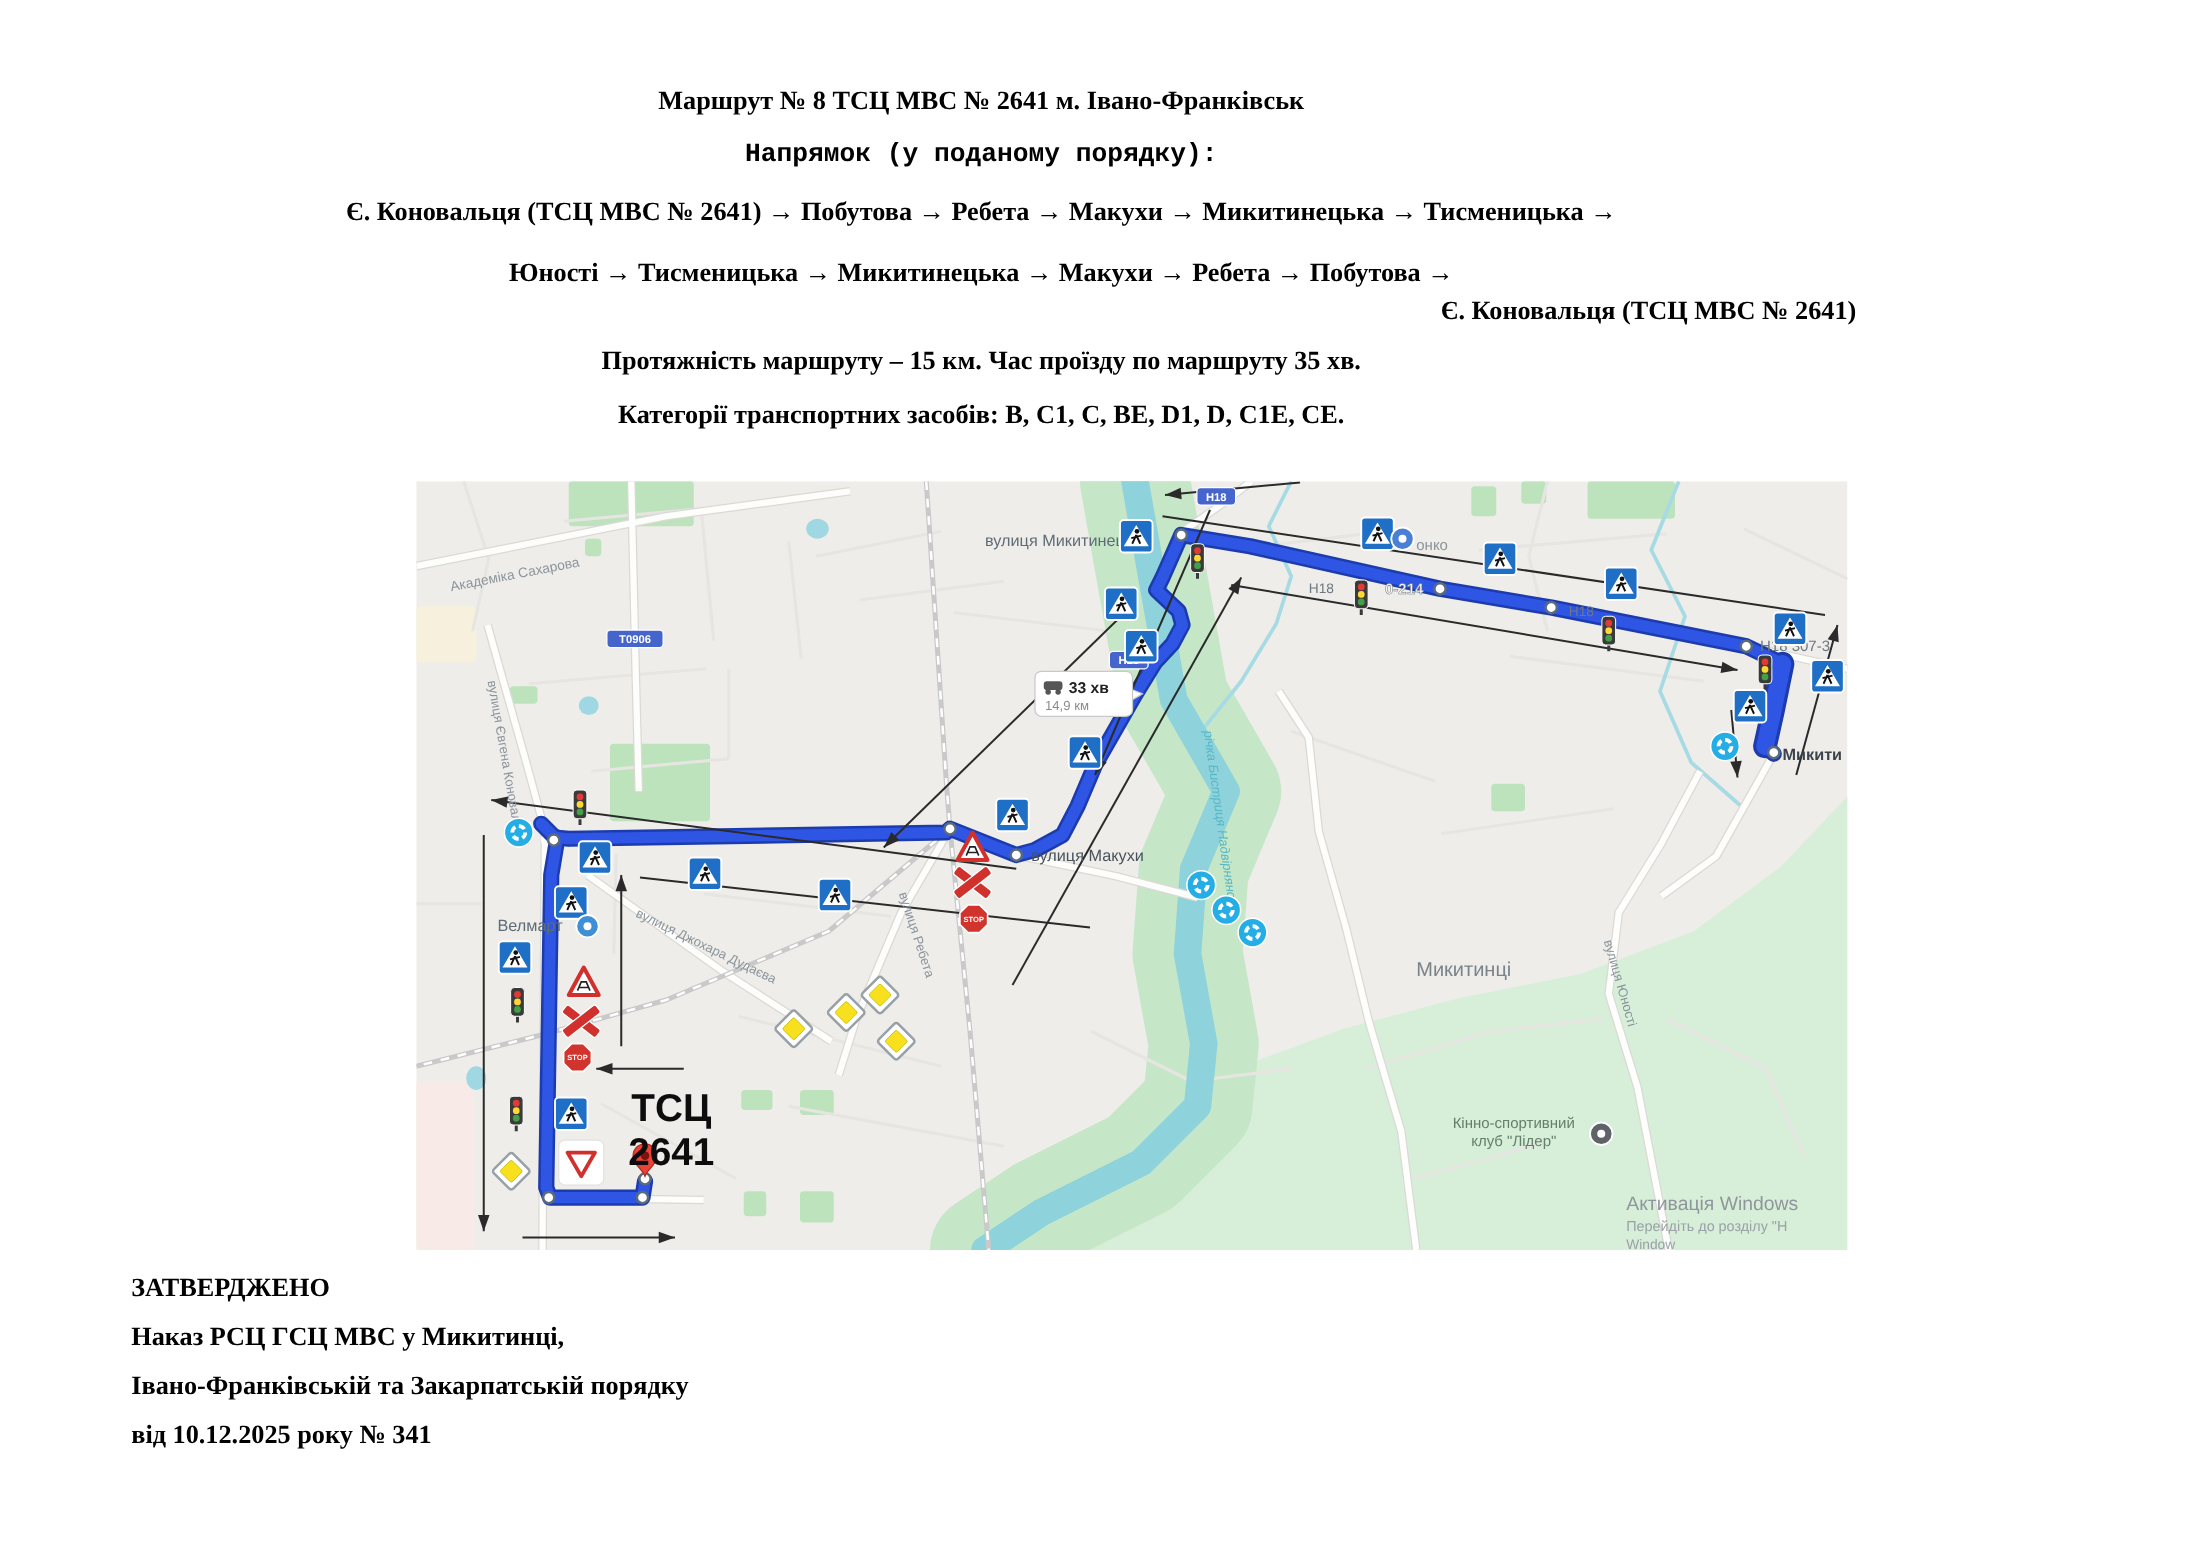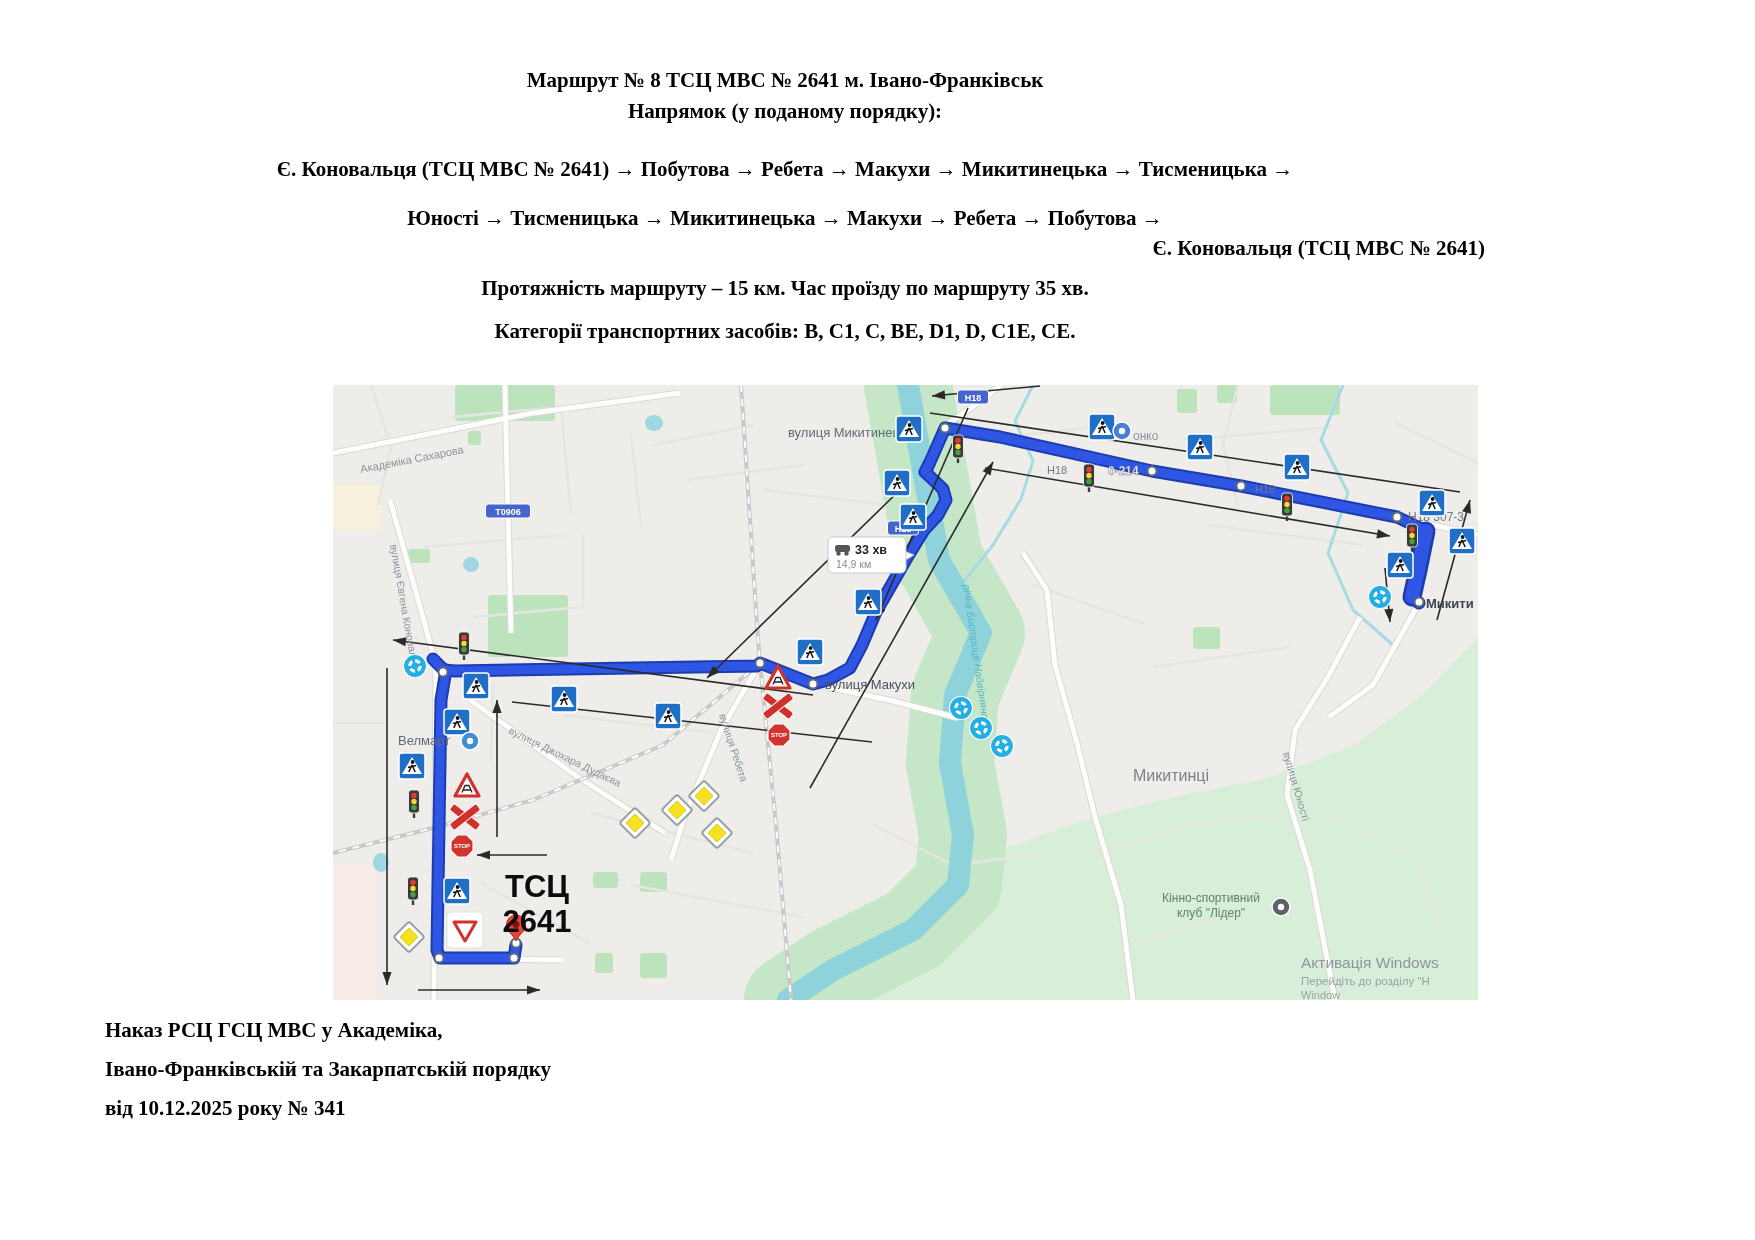"Напрямок (у поданому порядку):" p.hdr { font-family: none -> Liberation Mono, monospace; top: 77px -> 90px }
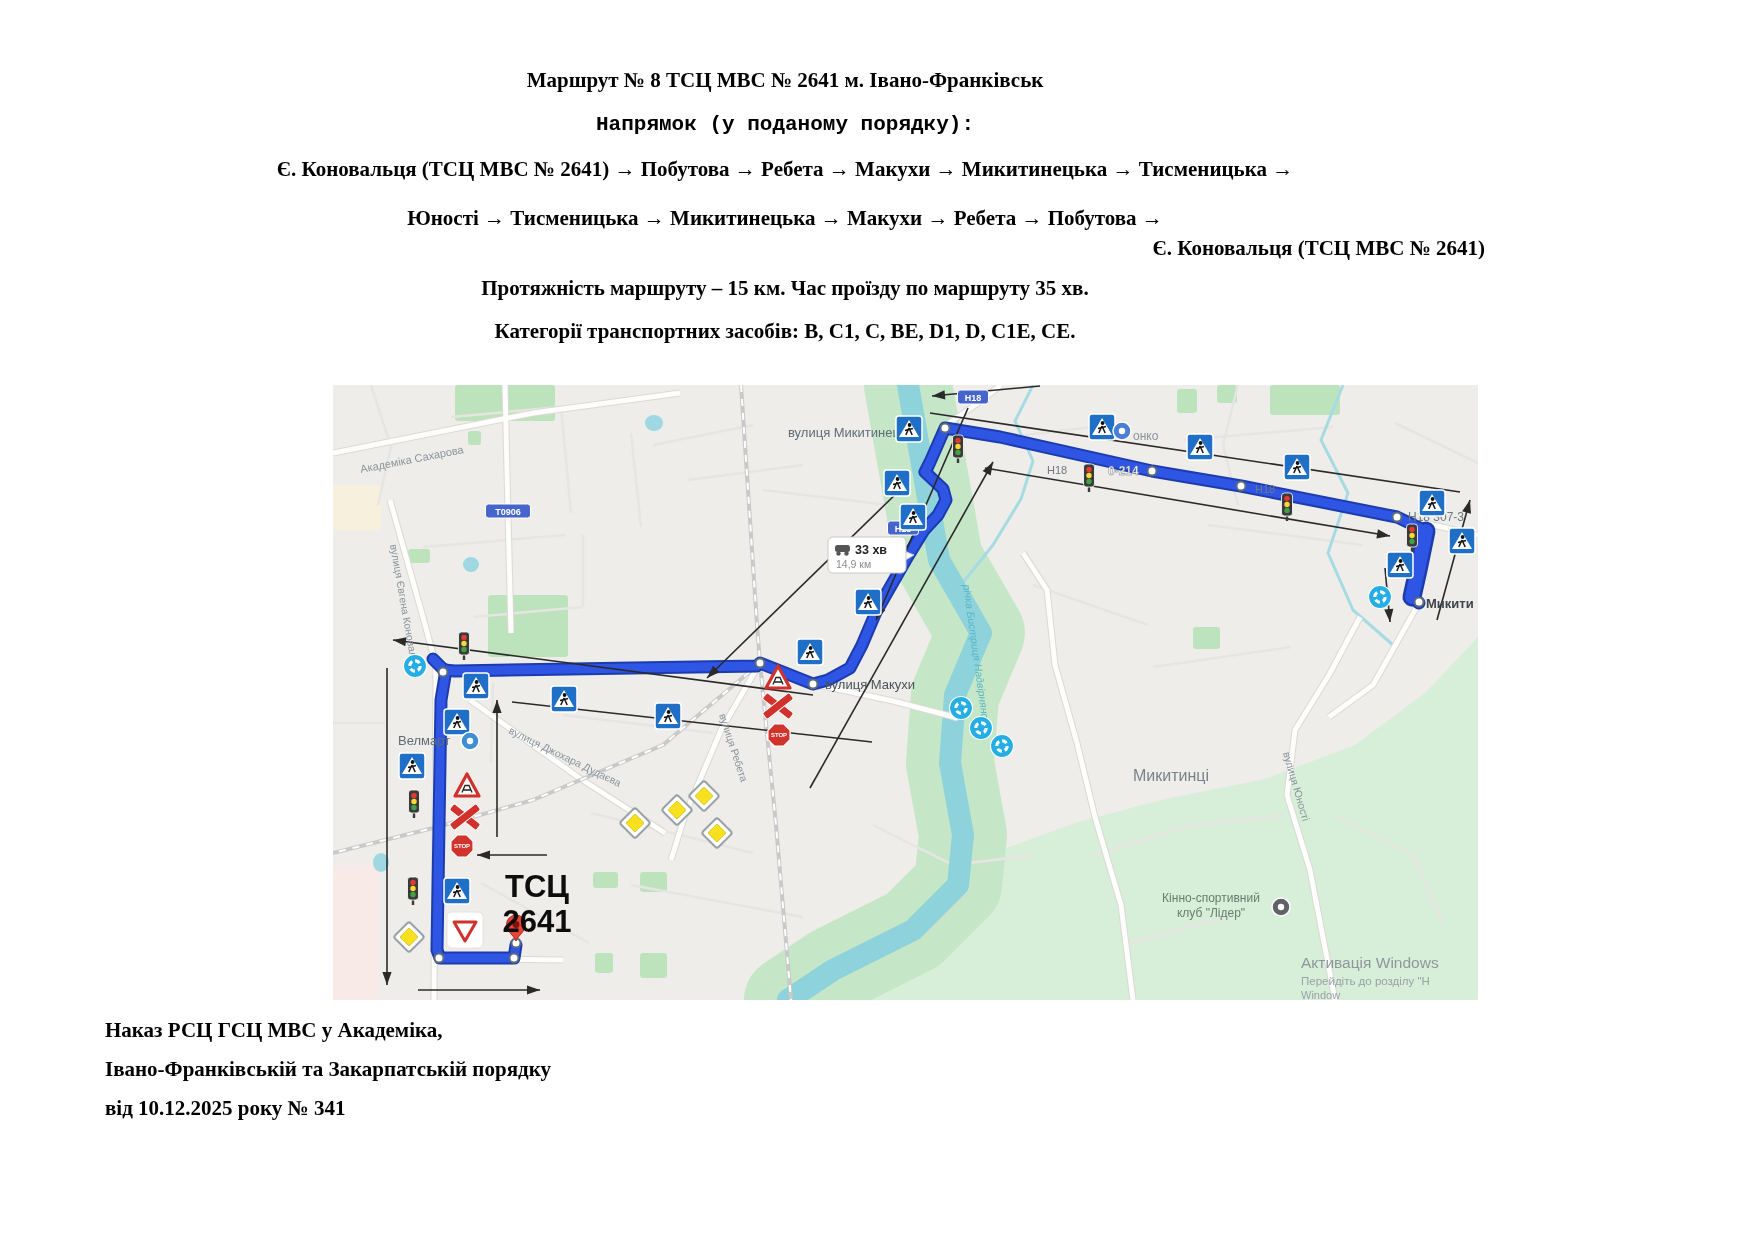"ЗАТВЕРДЖЕНО" p { html: none -> <p>ЗАТВЕРДЖЕНО</p> }
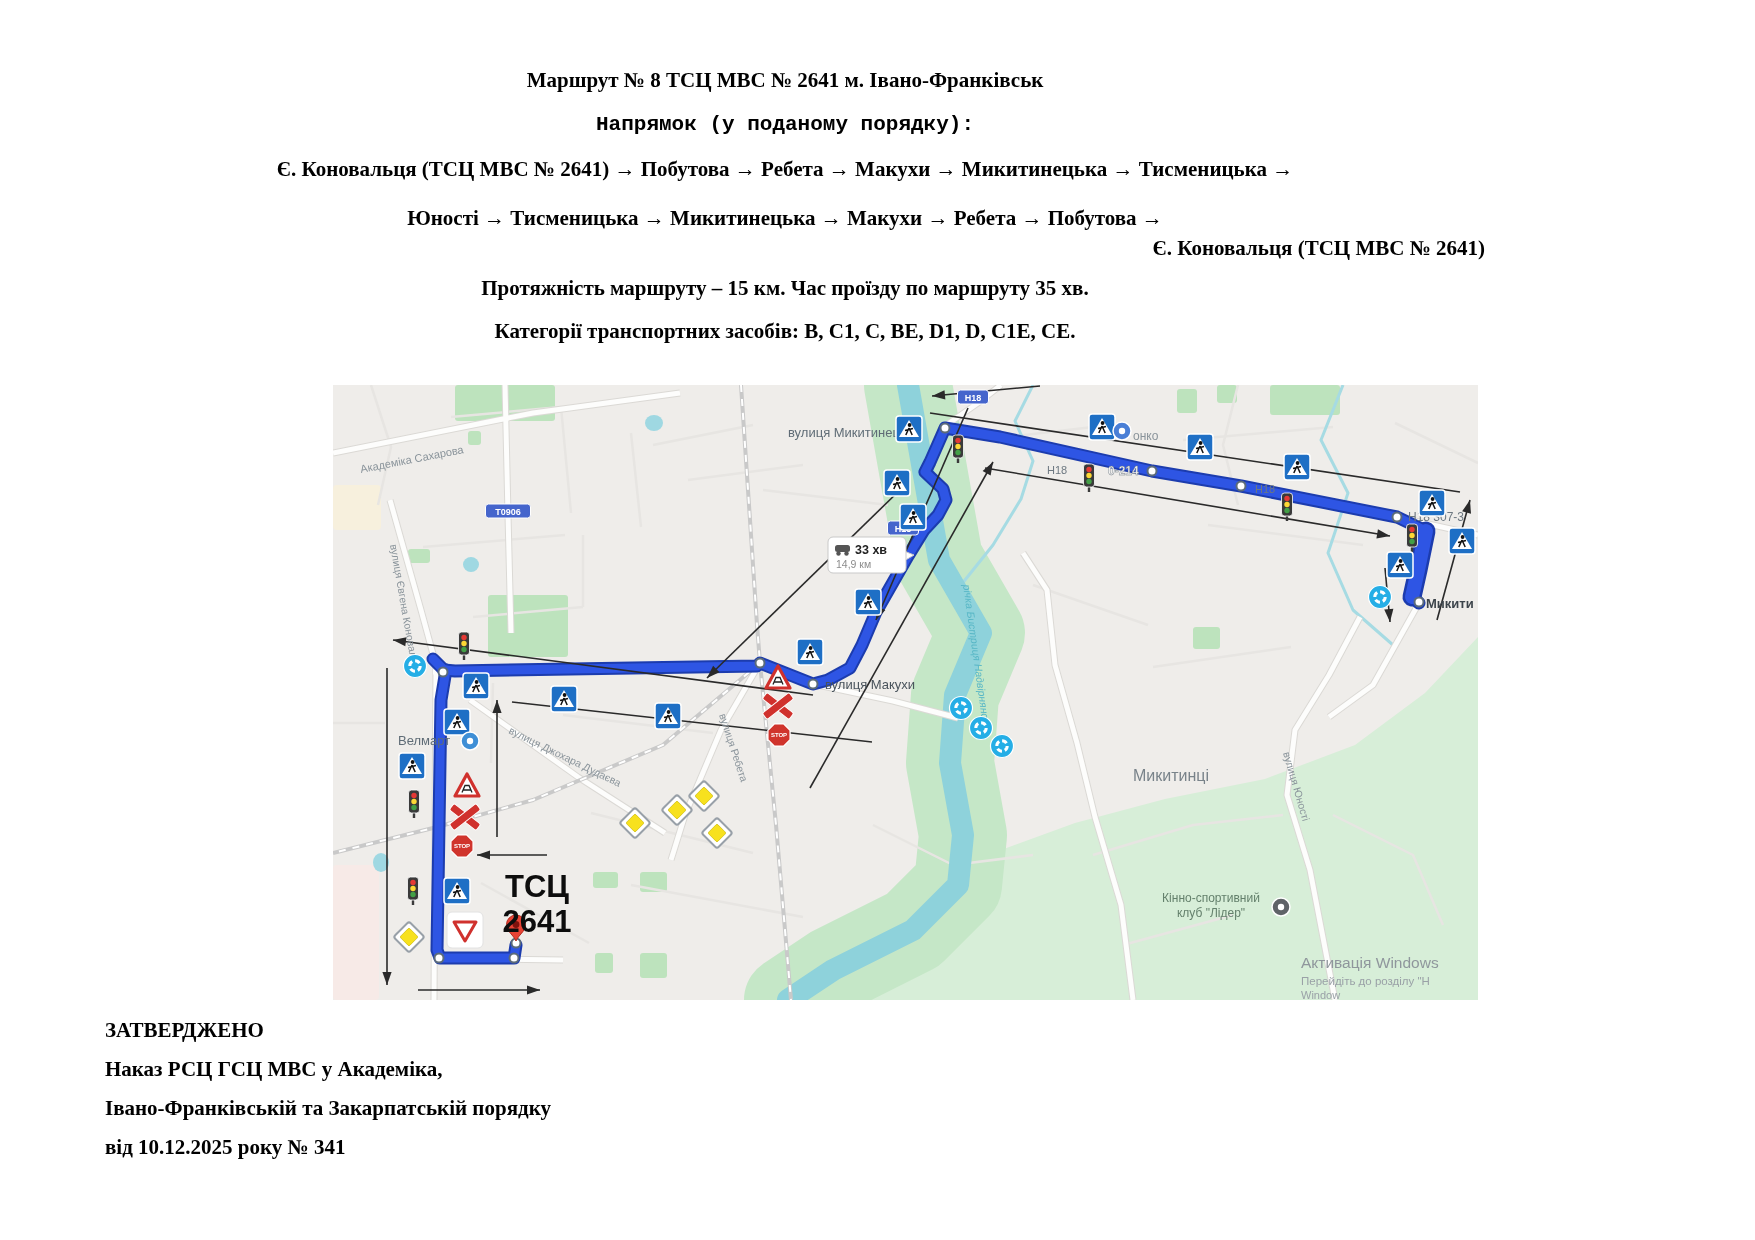"Наказ РСЦ ГСЦ МВС у" p { text: Академіка -> Микитинці }
